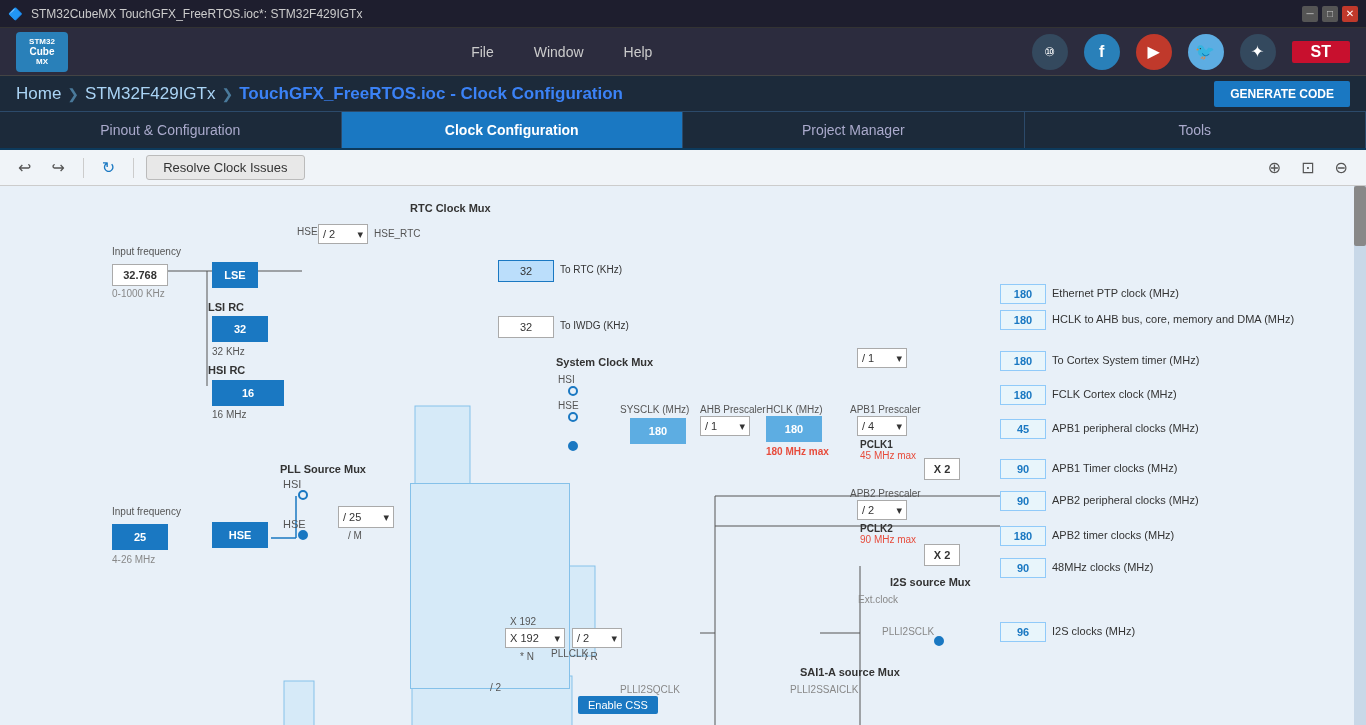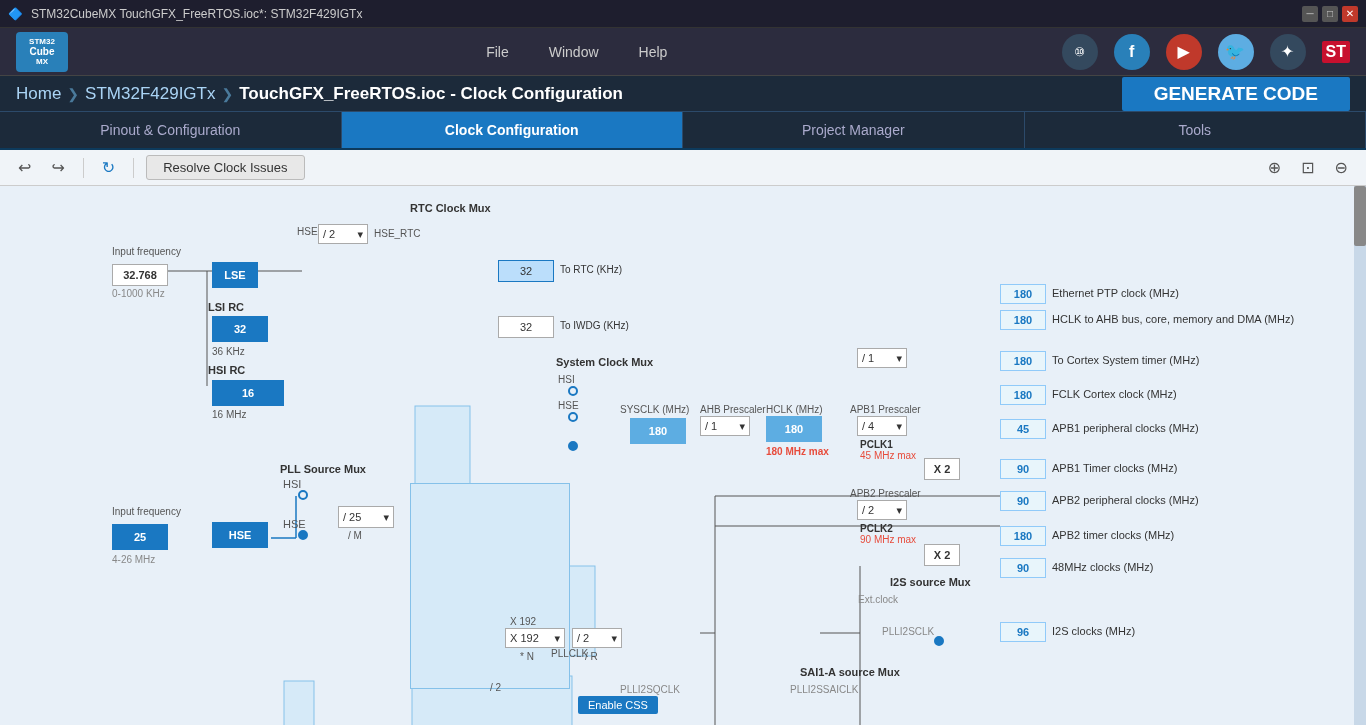"ST" div { padding: 2px 4px -> 2px 19px }
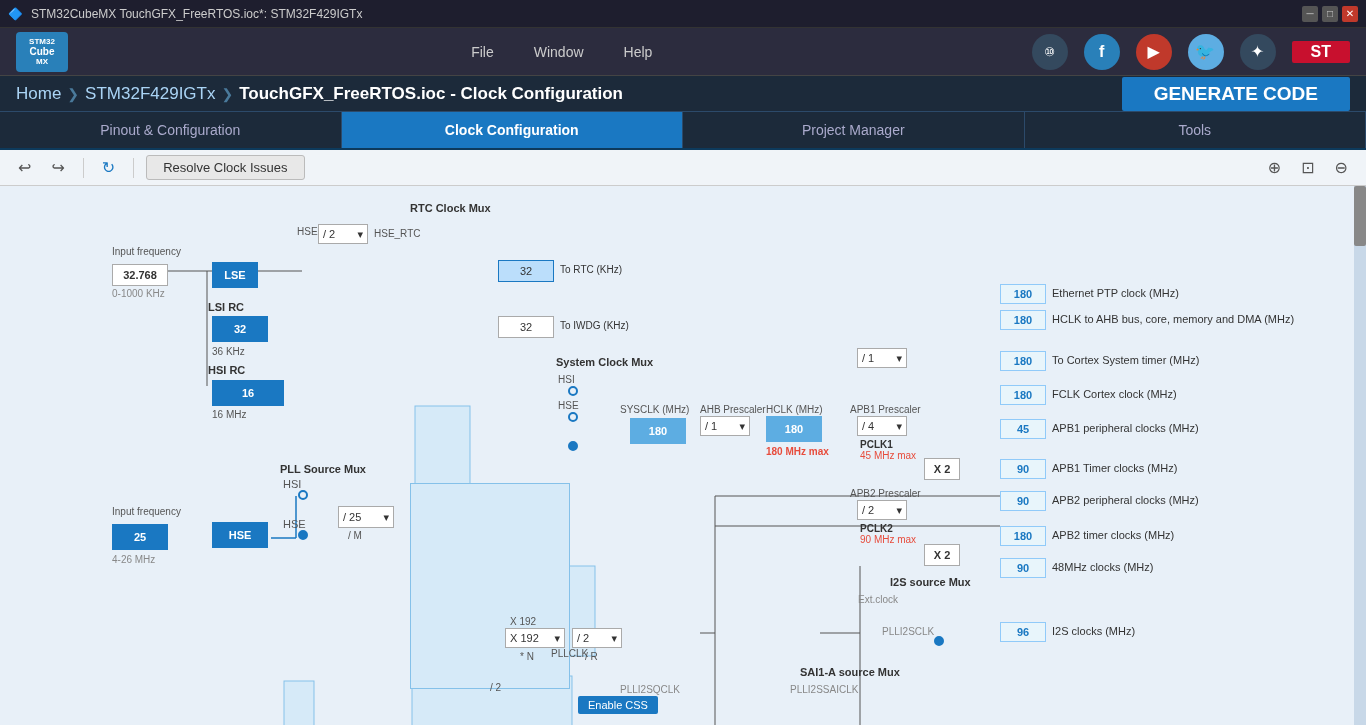"TouchGFX_FreeRTOS.ioc - Clock" .breadcrumb-item.active { color: #ffffff -> #3b82f6 }
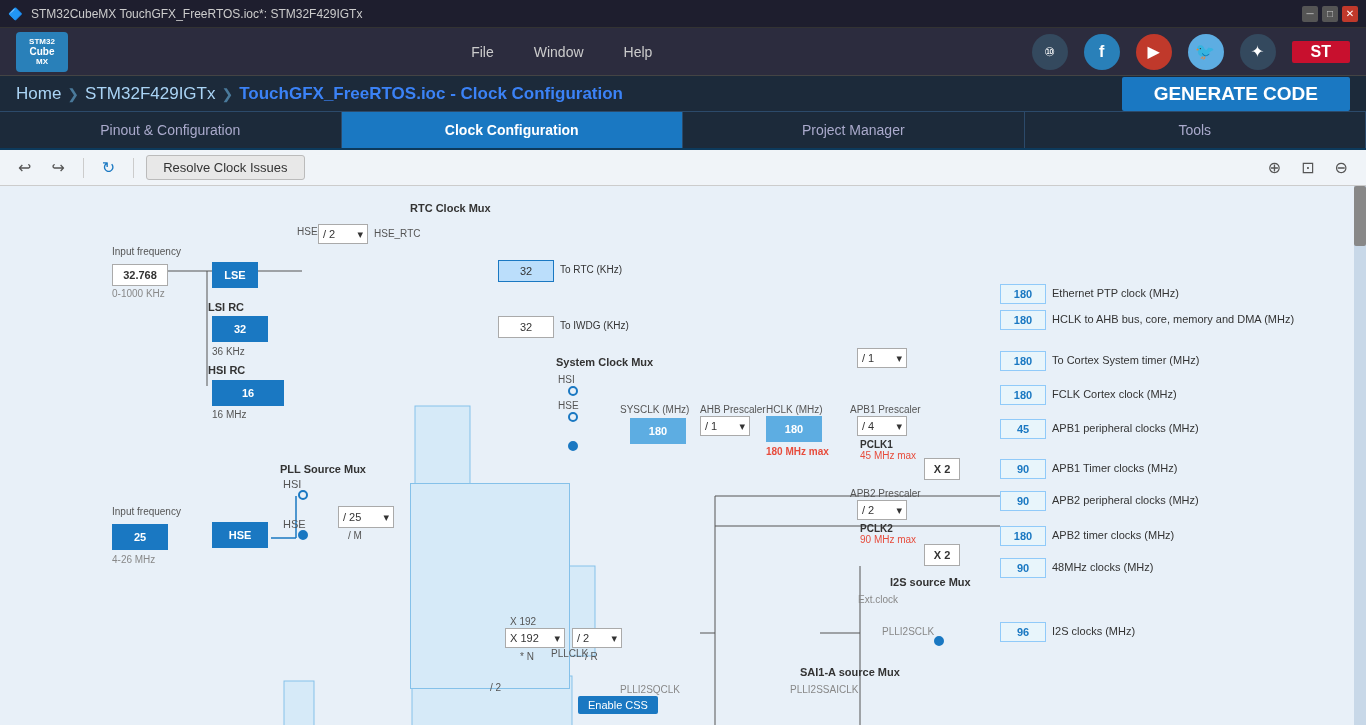"GENERATE CODE" .generate-btn { font-size: 19px -> 12px; padding: 6px 32px -> 6px 16px }
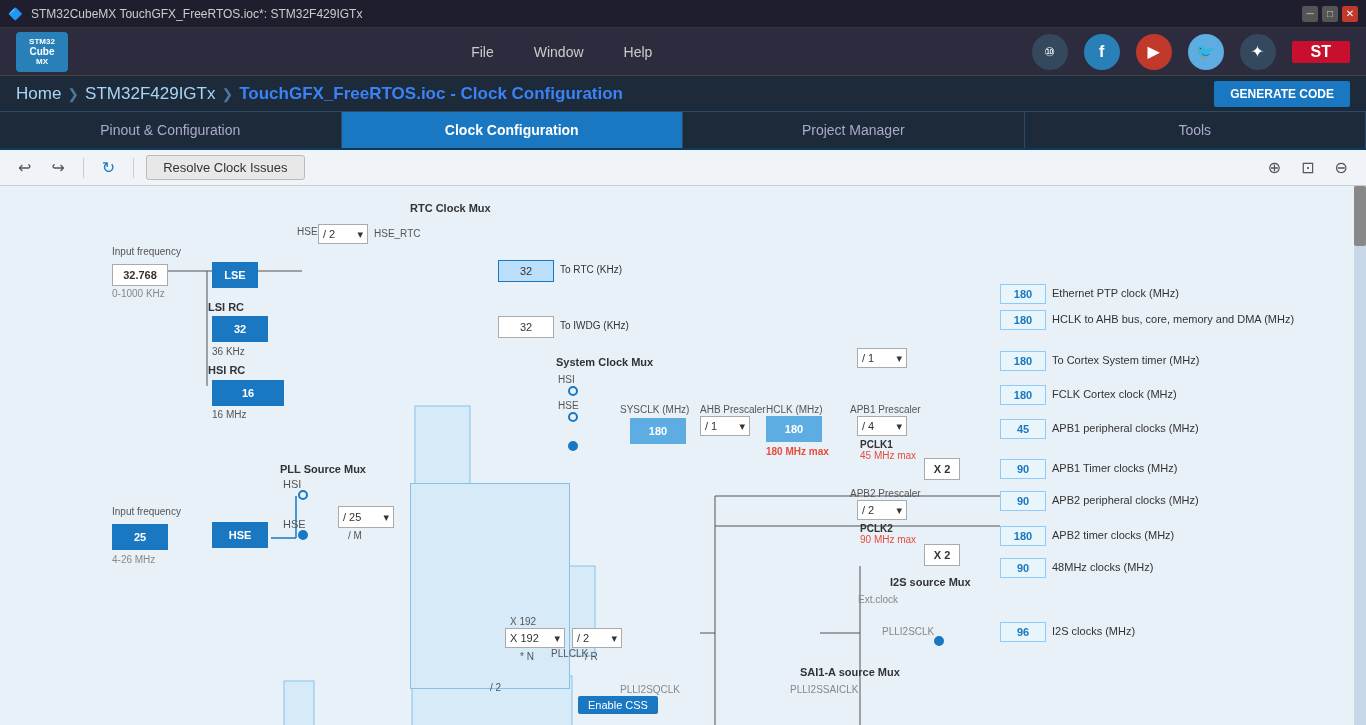"36 KHz" div.clk-label { text: 36 -> 32 }
